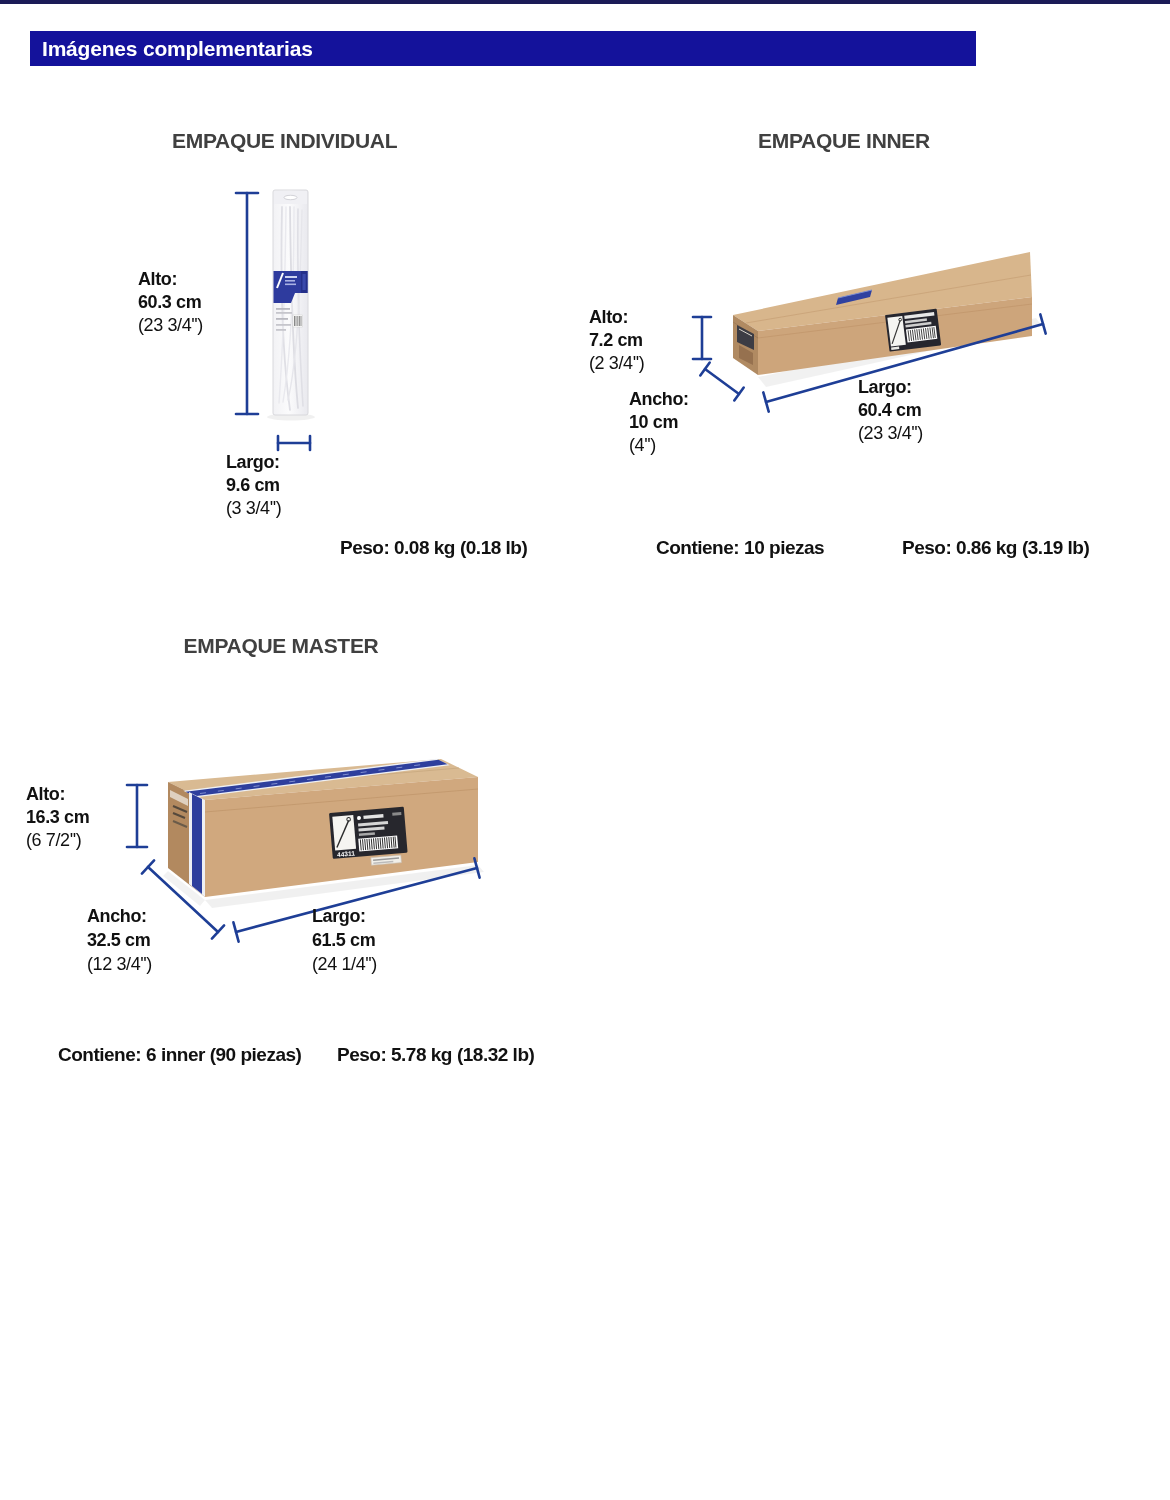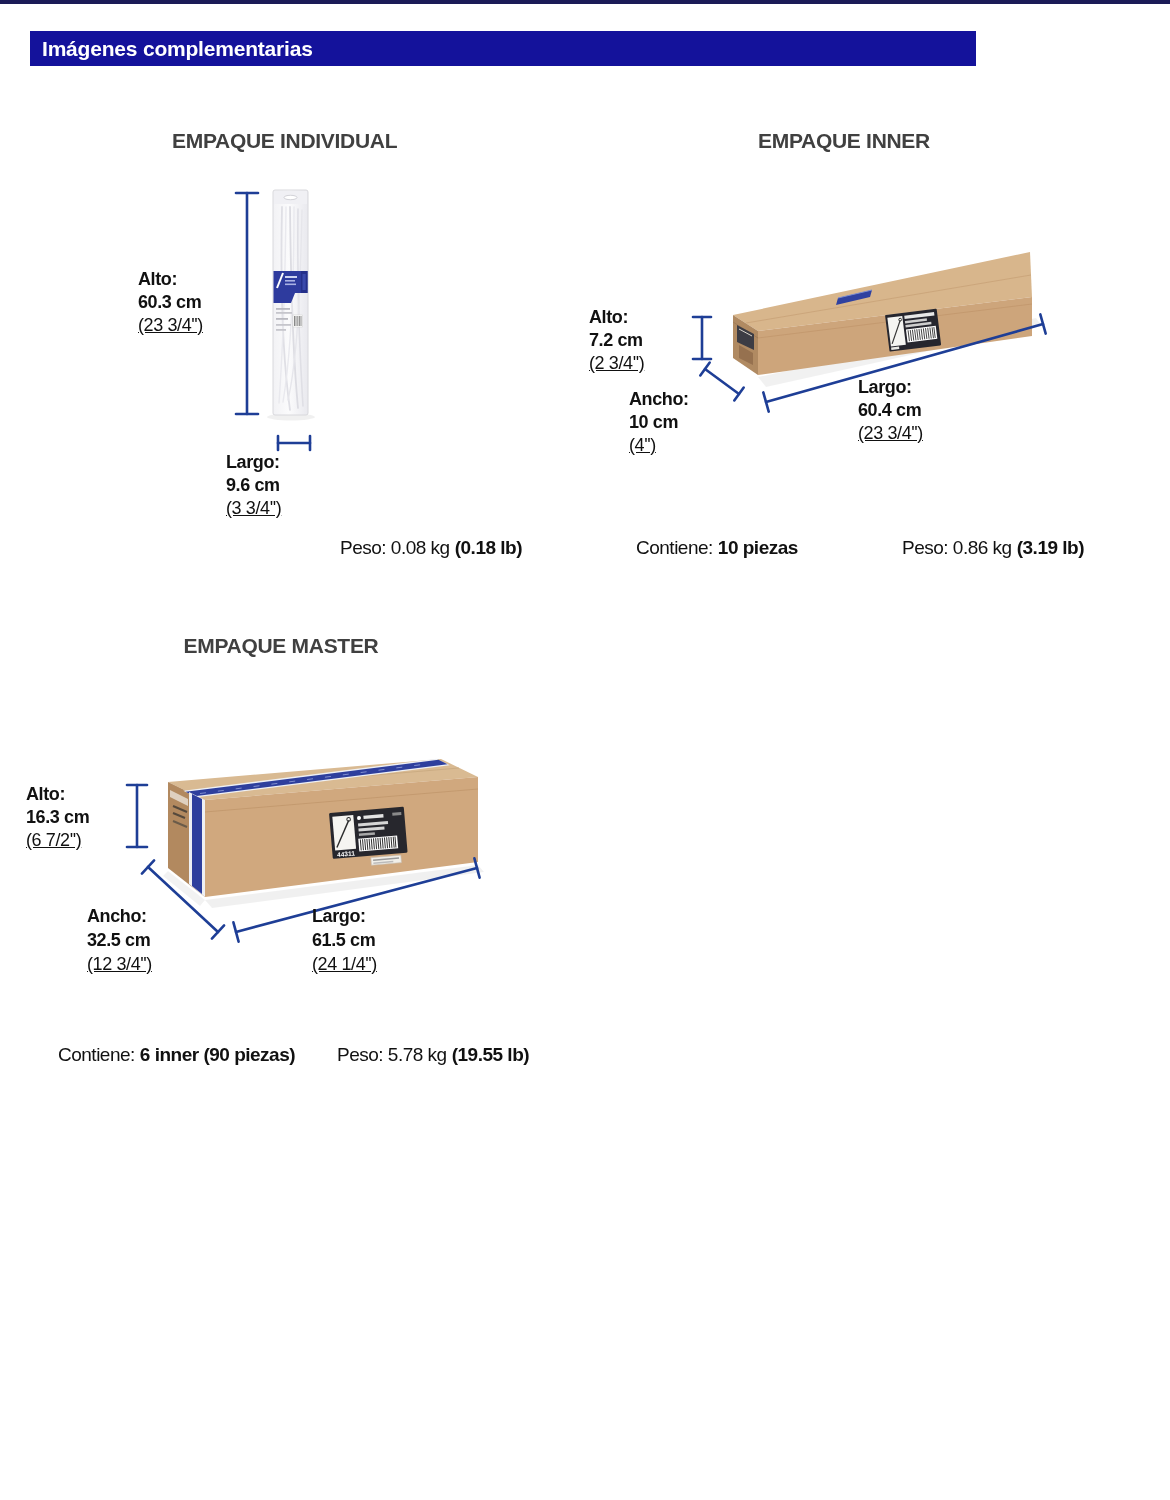"(23 3/4'')" .dim-block .r { text-decoration: underline -> none }
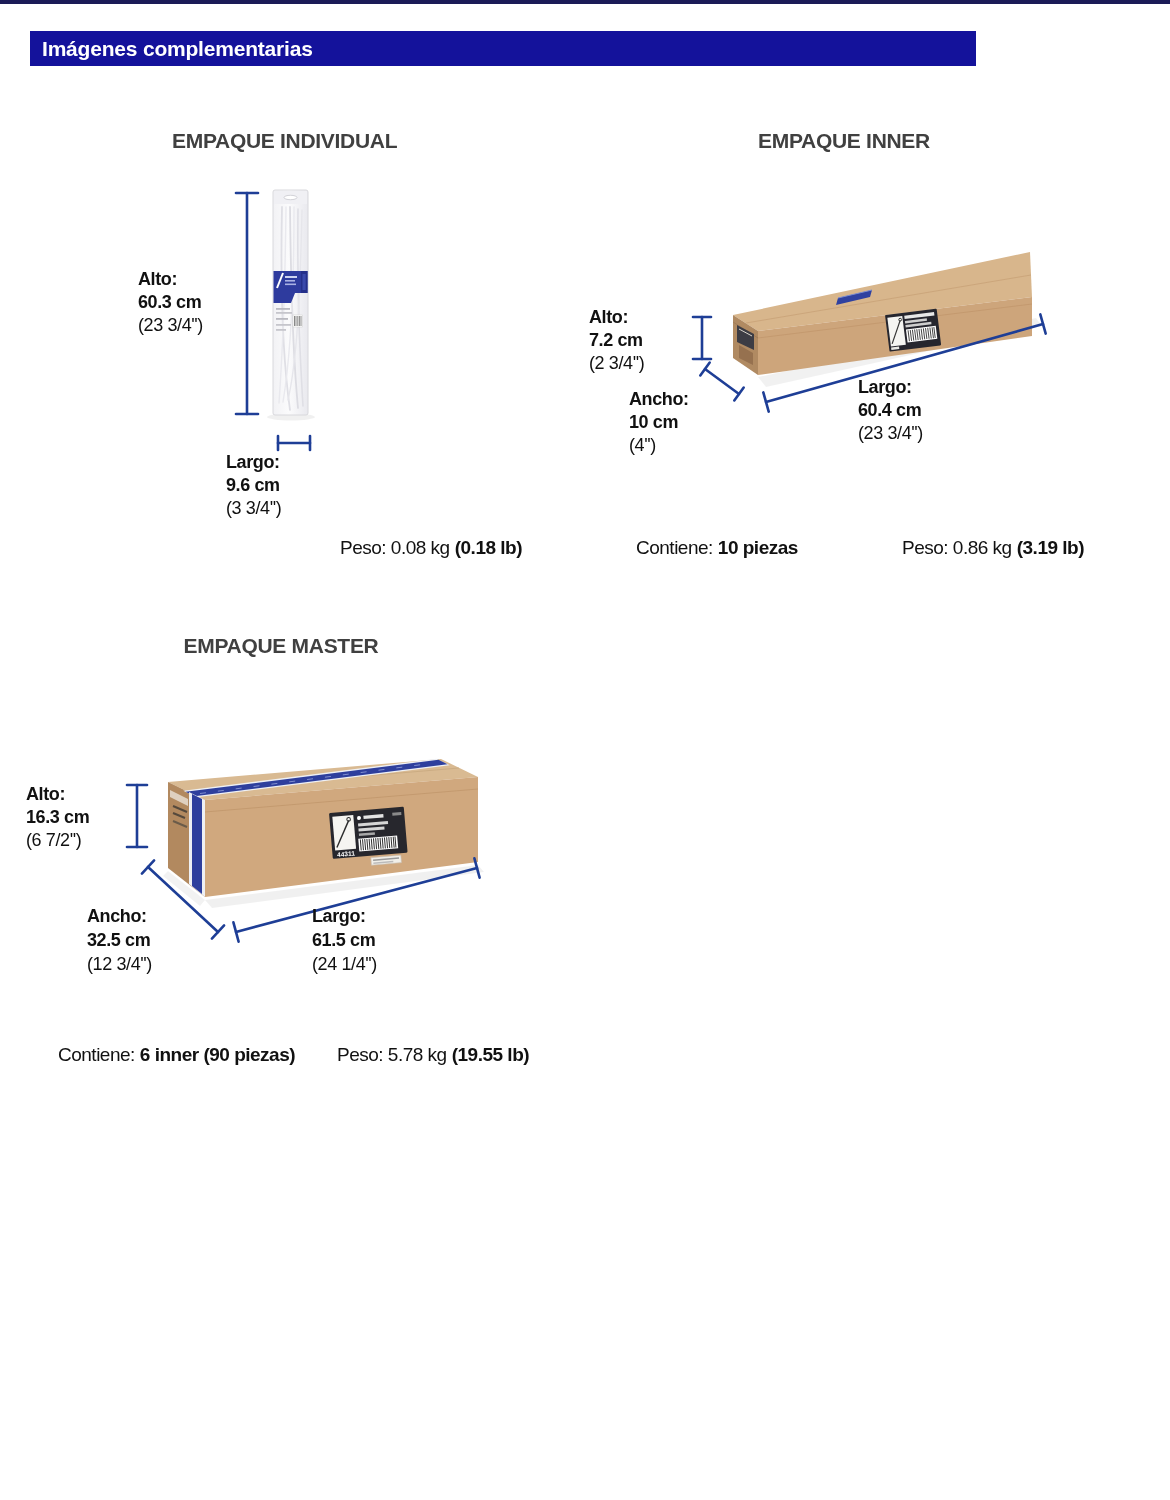"Peso: 0.08 kg" .info-line .b { font-weight: normal -> bold }
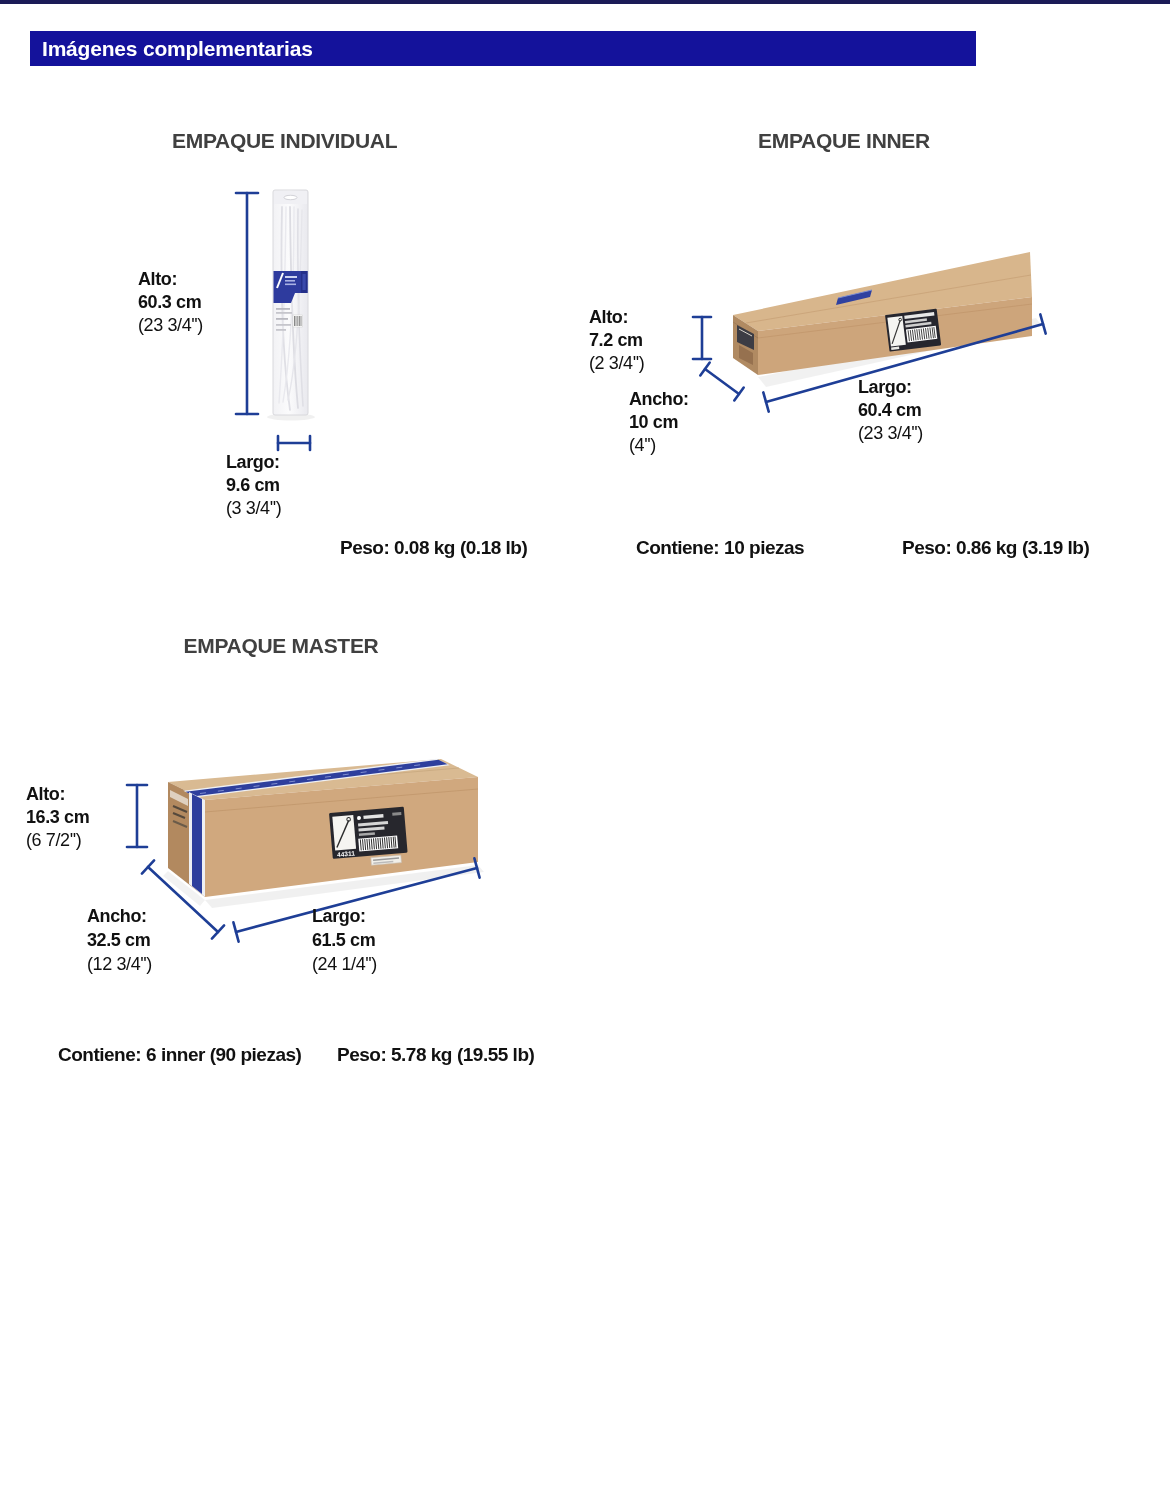"Contiene: 10 piezas" div.info-line { left: 636px -> 656px }
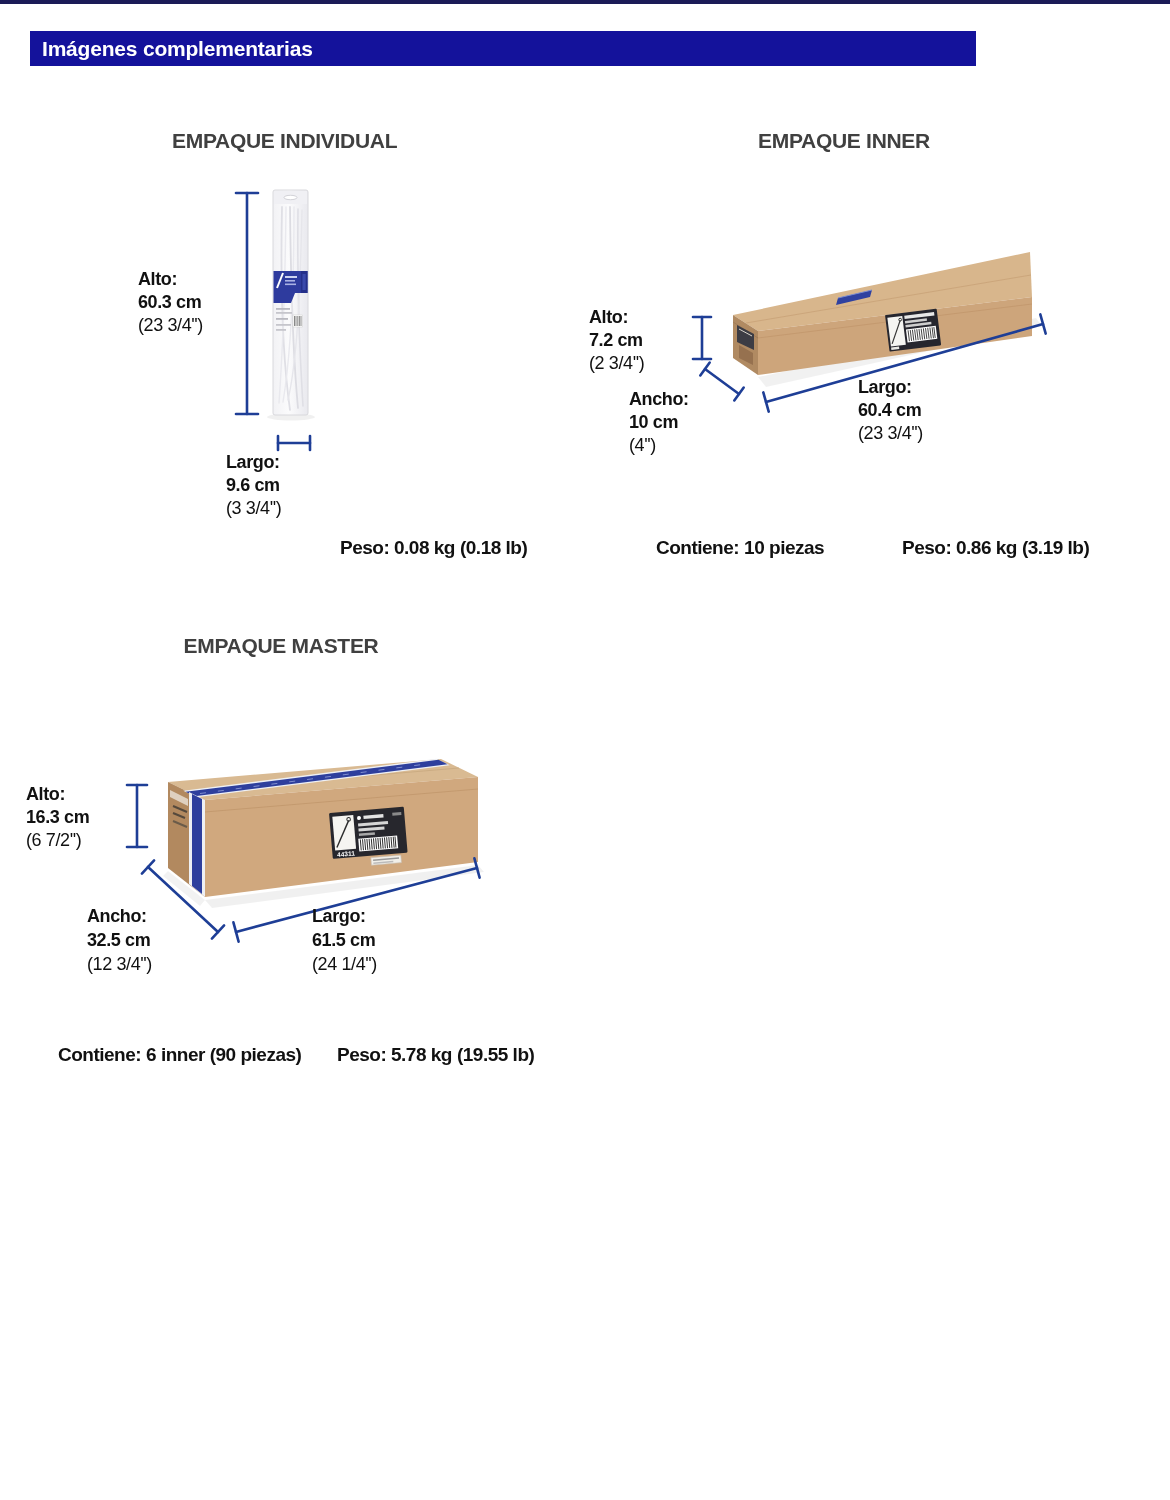"(19.55 lb)" span.n { text: 19.55 -> 18.32 }
